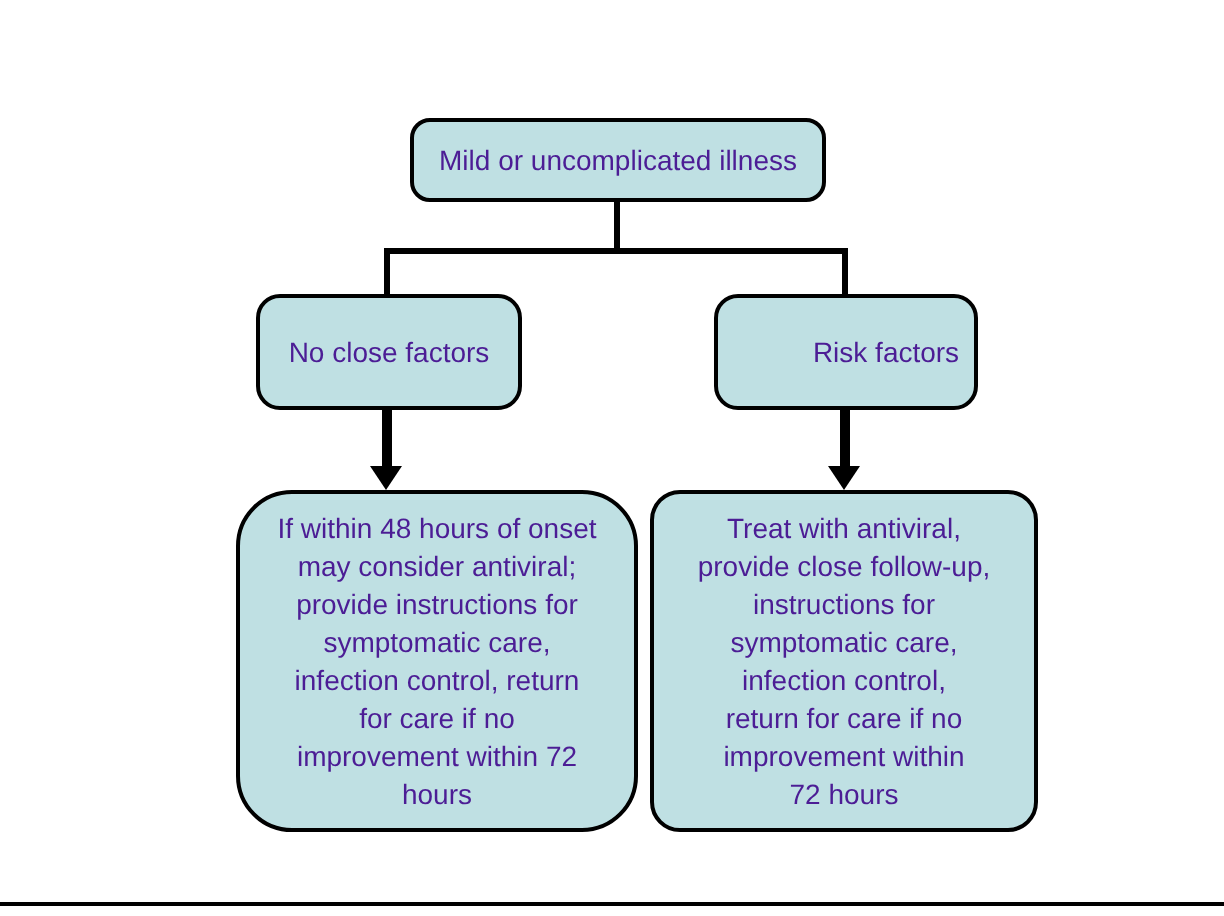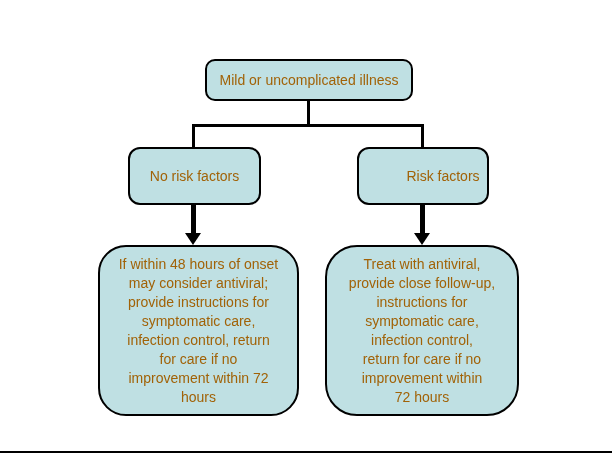"Mild or uncomplicated illness" .canvas { color: #a16207 -> #4c1d95 }
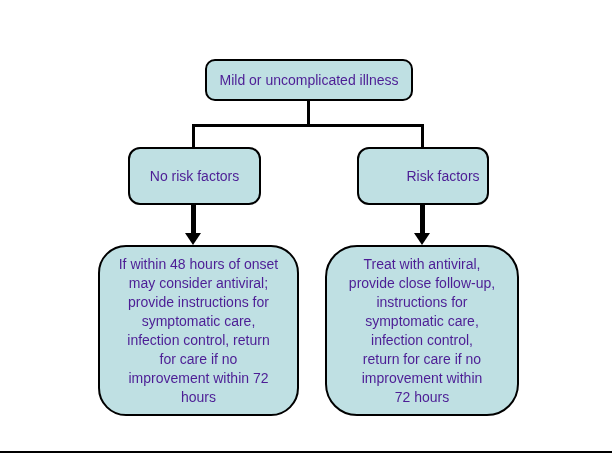"No risk factors" div.node { text: risk -> close }
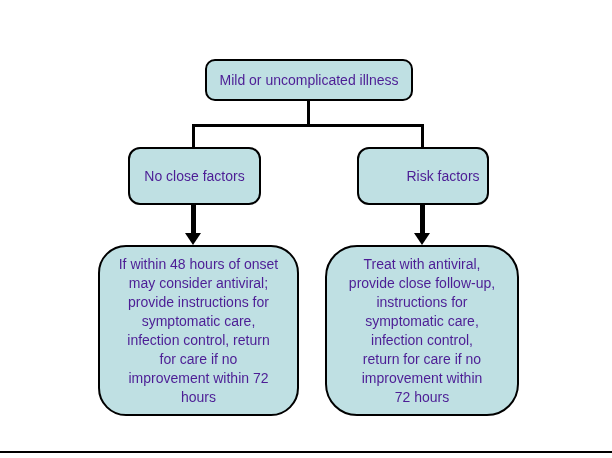"If within 48 hours of" div.node { margin-left: none -> 20px }
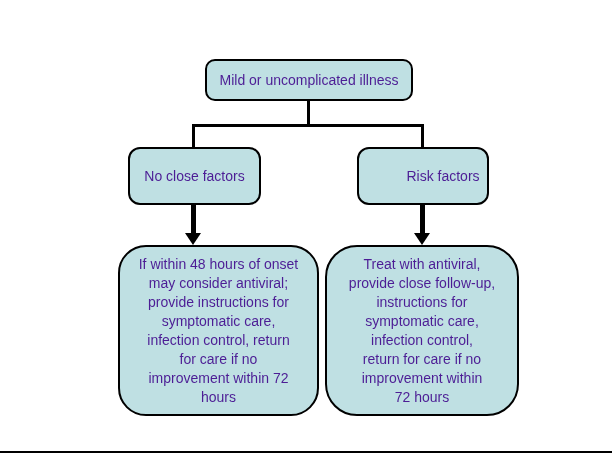"Treat with antiviral," .node-leaf-r { border-radius: 32px -> 15px }
